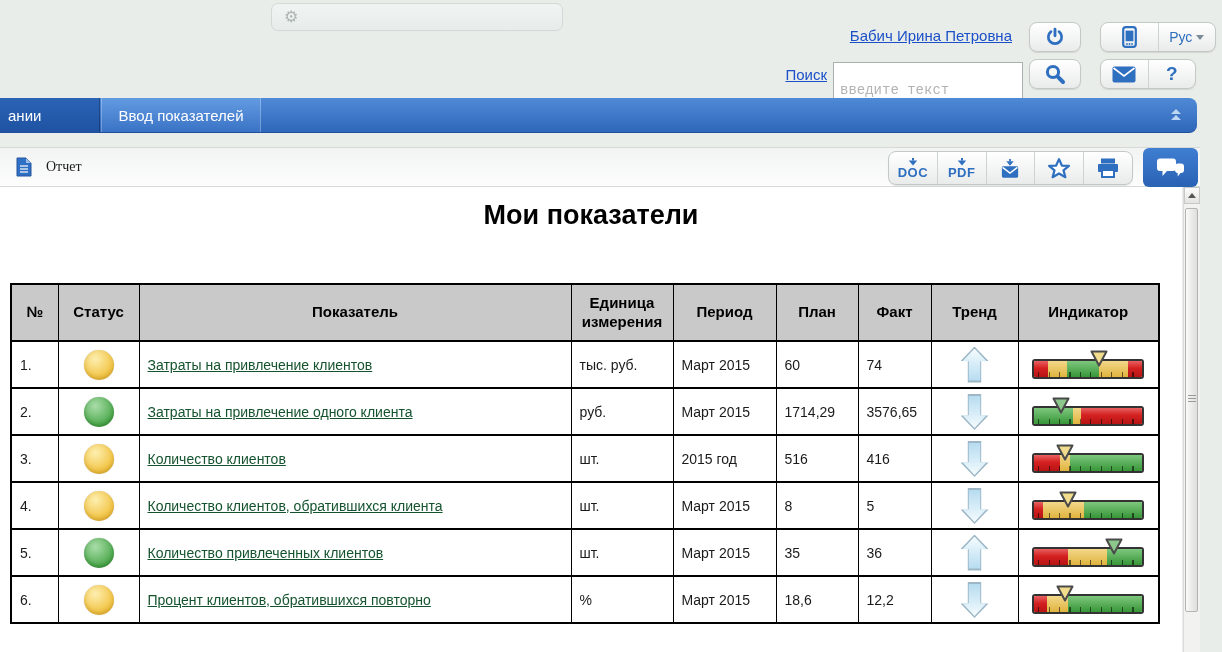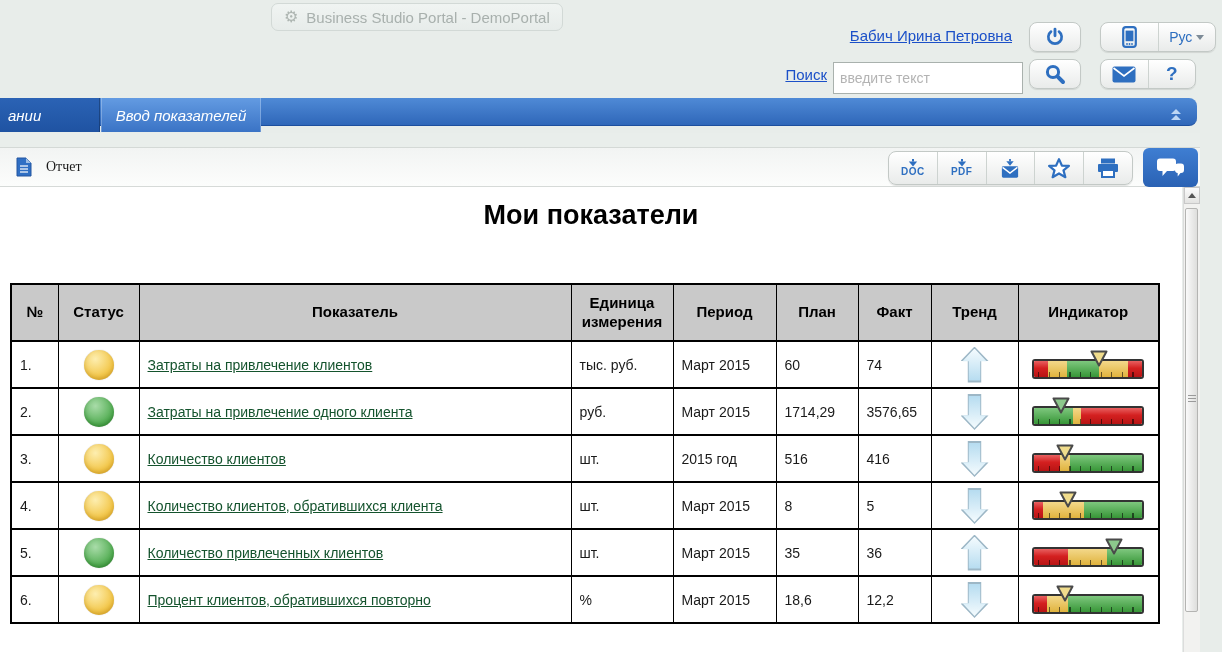"Business Studio Portal - DemoPortal" span.wt-title { html: <span>Business Studio Portal - DemoPortal</span> -> none }
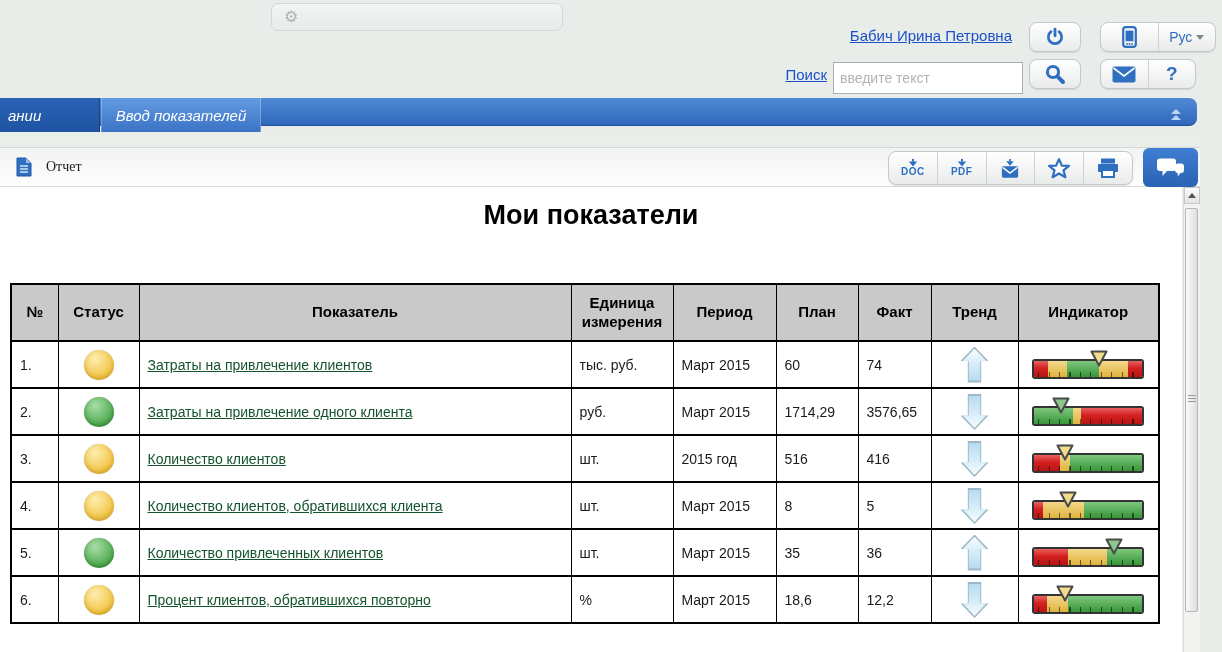"введите текст" #search-input { font-family: Liberation Sans, sans-serif -> Liberation Mono, monospace; padding: 4px 6px -> 16px 6px }
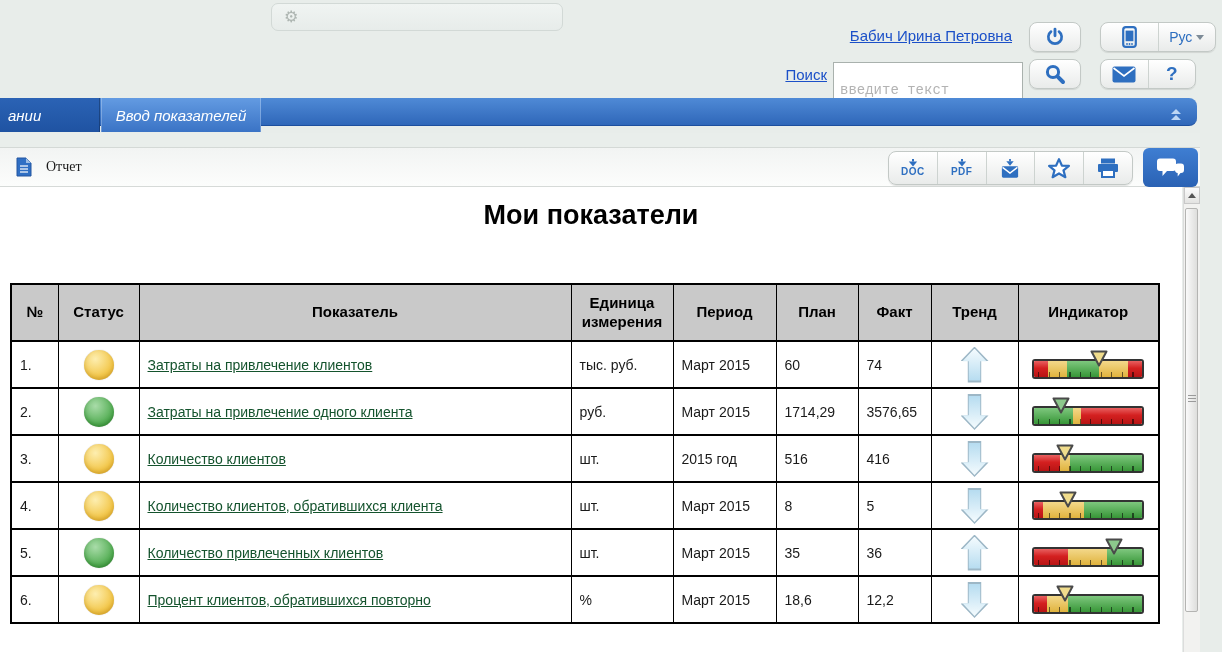"ании" #navbar { font-style: italic -> none; height: 28px -> 35px }
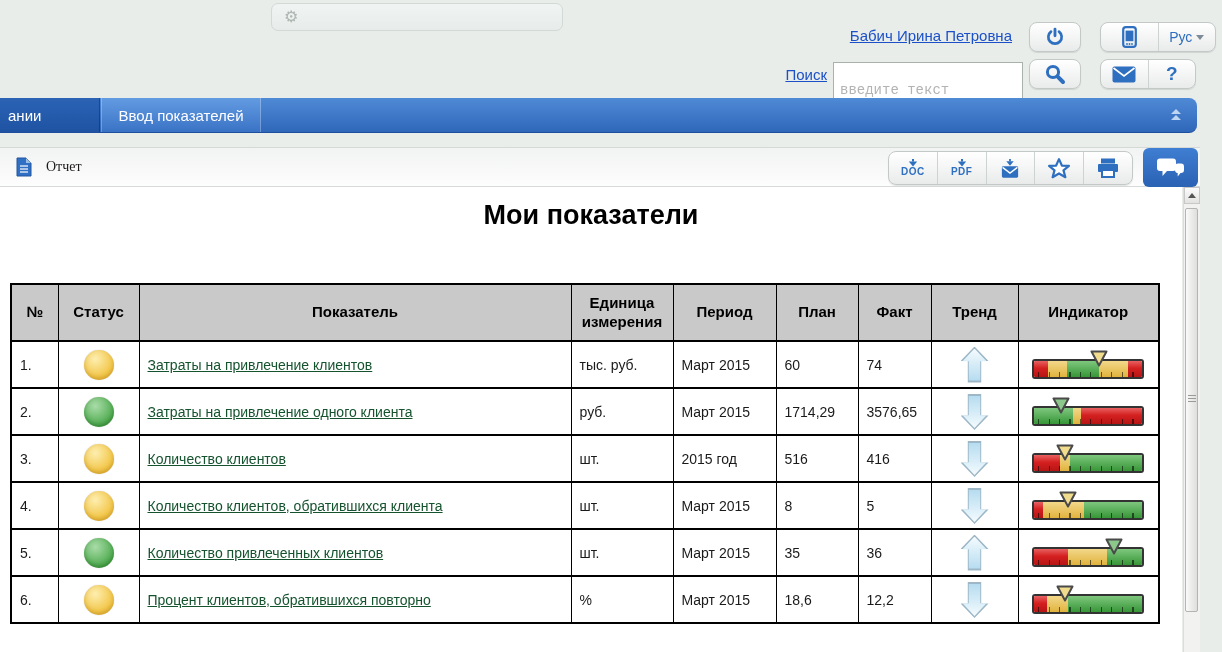"DOC" .exp-label { font-size: 10px -> 13px }
